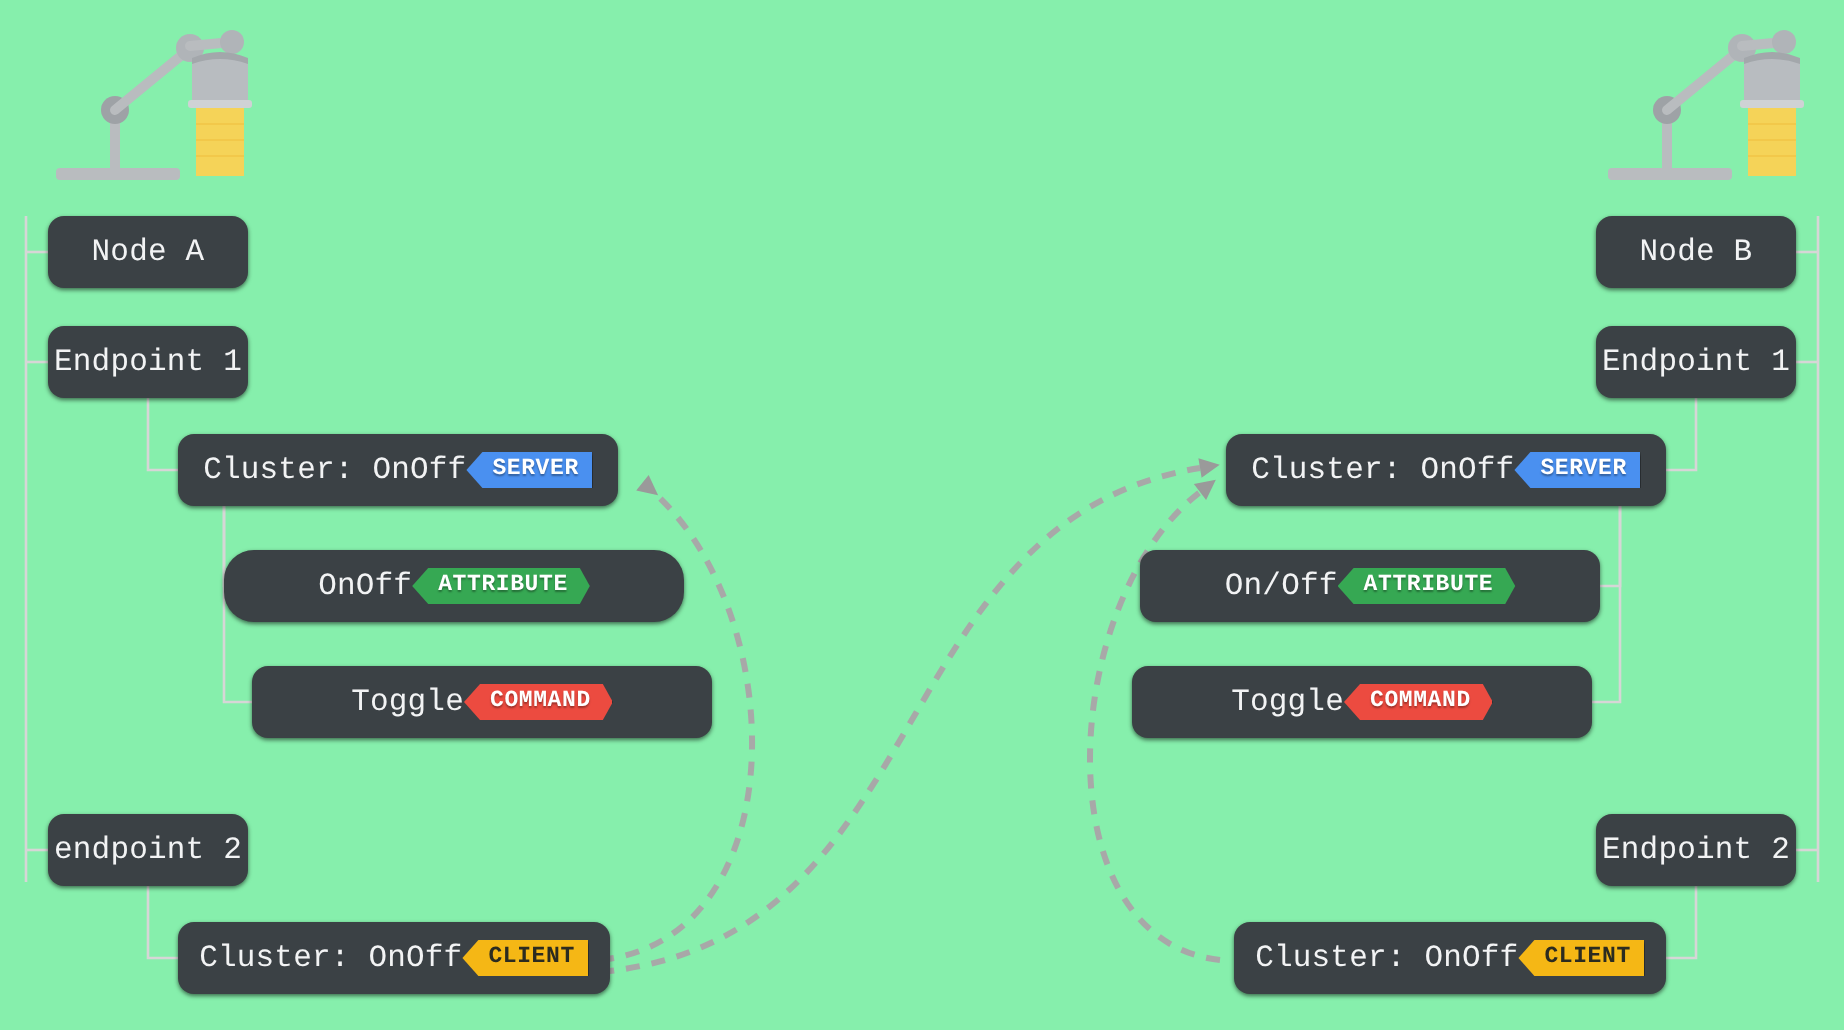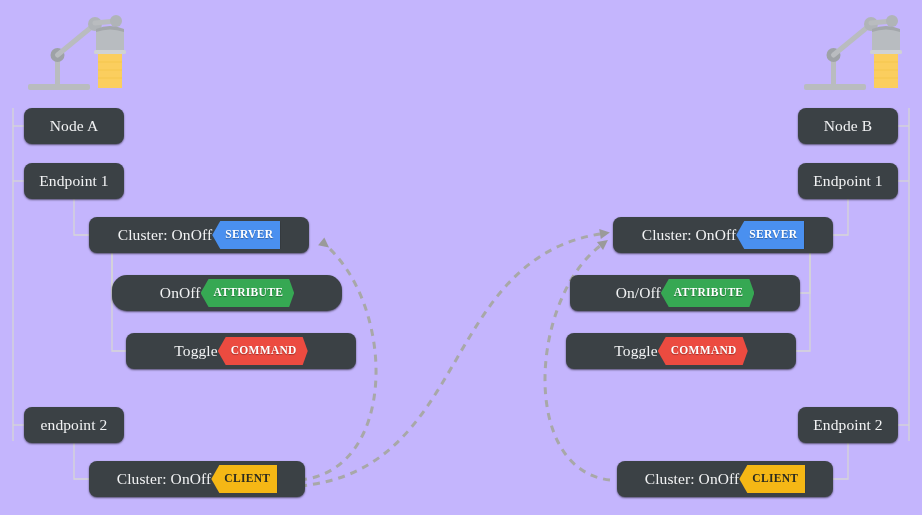"Node A" #canvas { background: #c4b5fd -> #86efac; font-family: Liberation Serif, serif -> Liberation Mono, monospace }
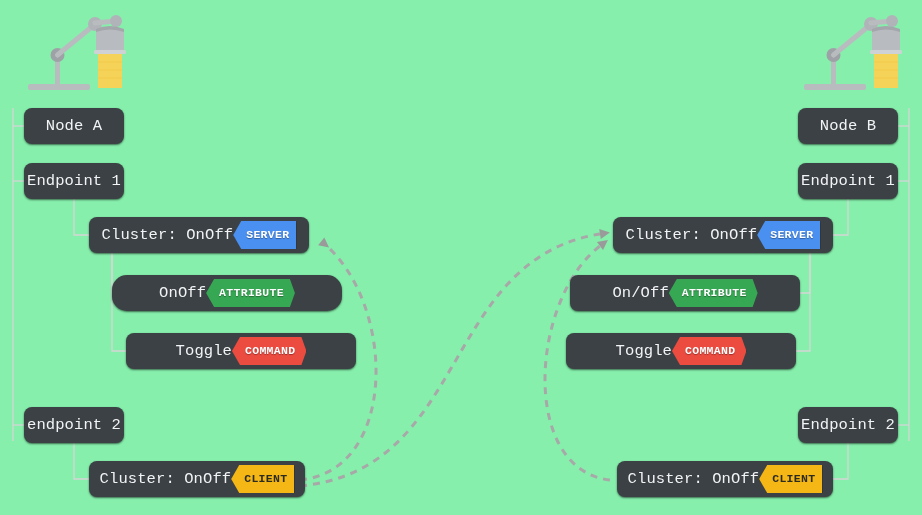"SERVER" .badge { height: 28px -> 18px }
